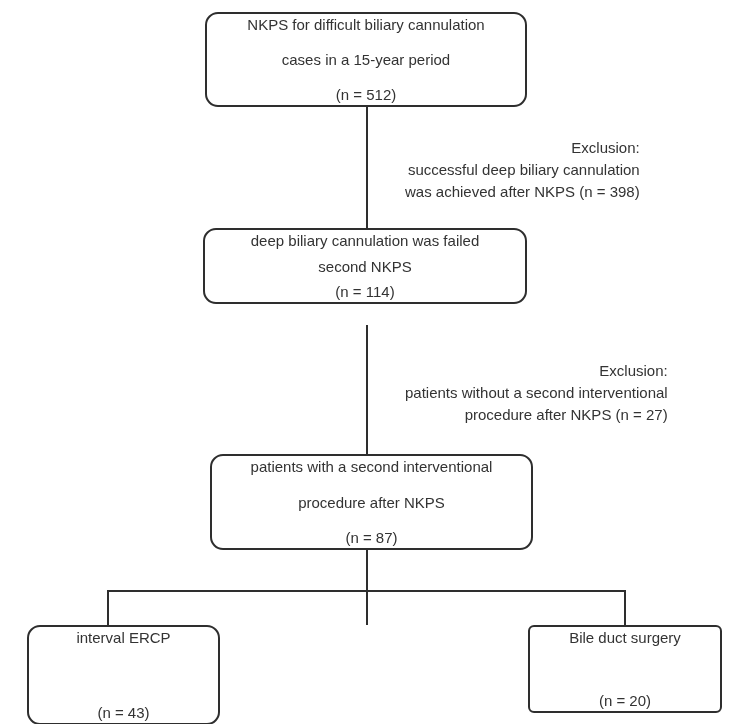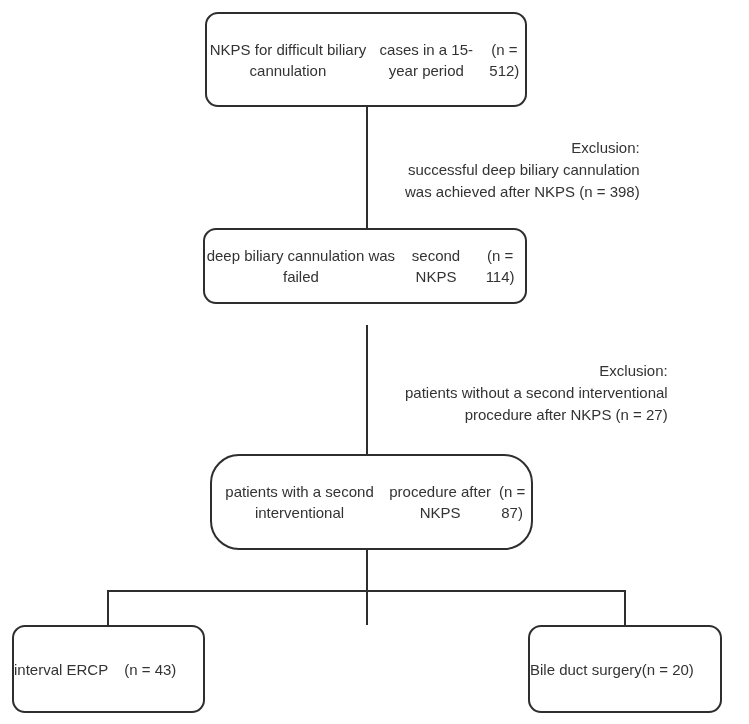"NKPS for difficult biliary cannulation" .box { flex-direction: none -> column; justify-content: flex-start -> space-between }
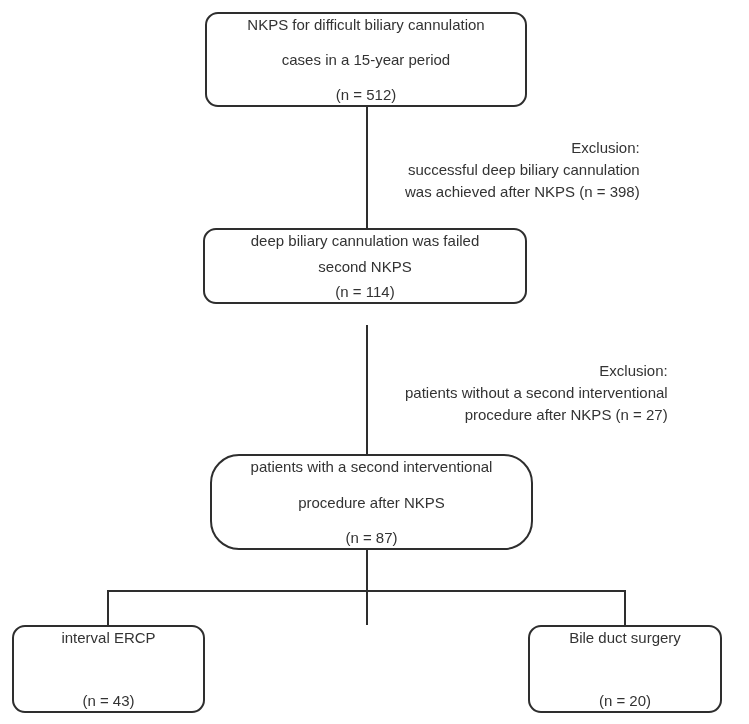"patients with a second interventional" #box-second { border-radius: 29px -> none }
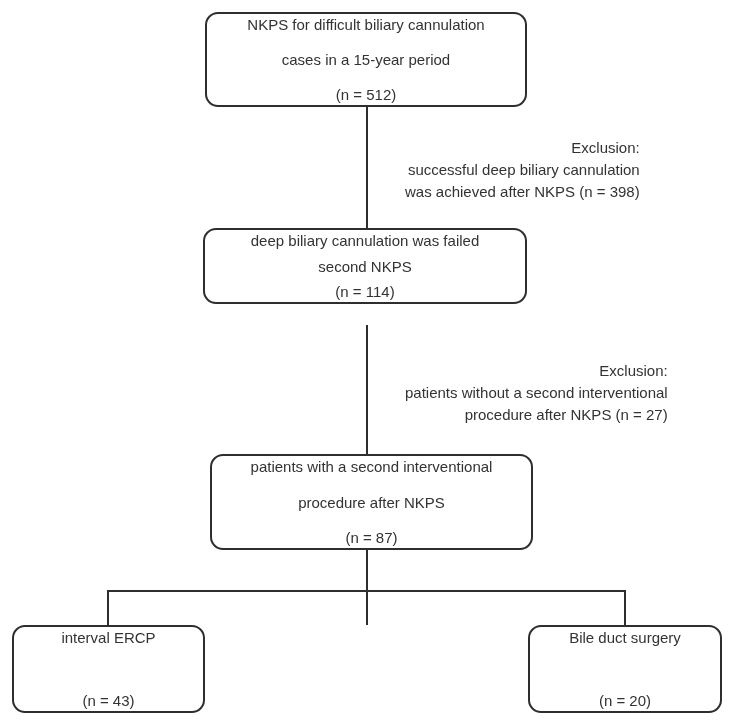"interval ERCP" #box-ercp { height: 88px -> 100px; left: 12px -> 27px }
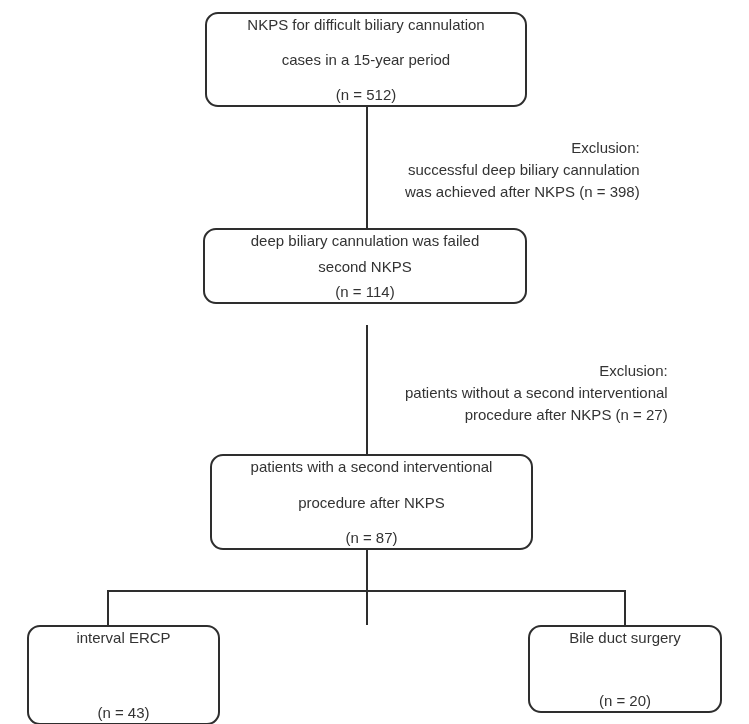"Bile duct surgery" #box-surgery { border-radius: none -> 6px }
